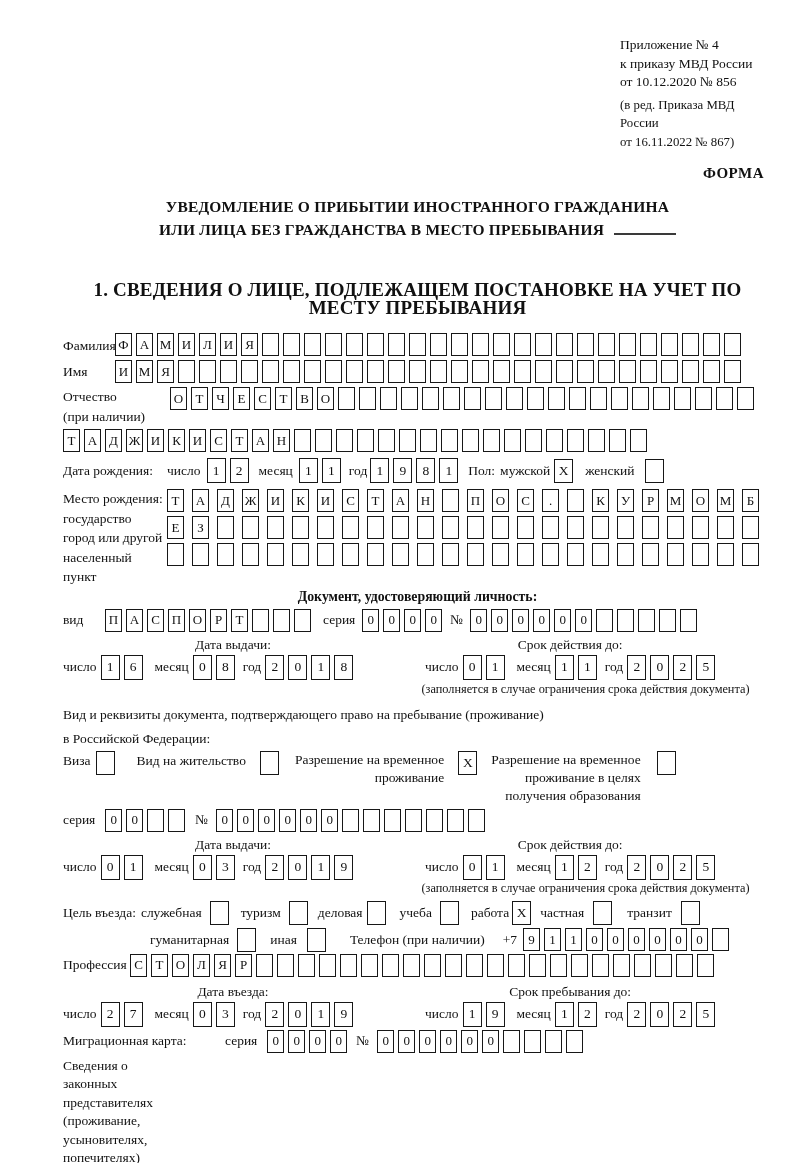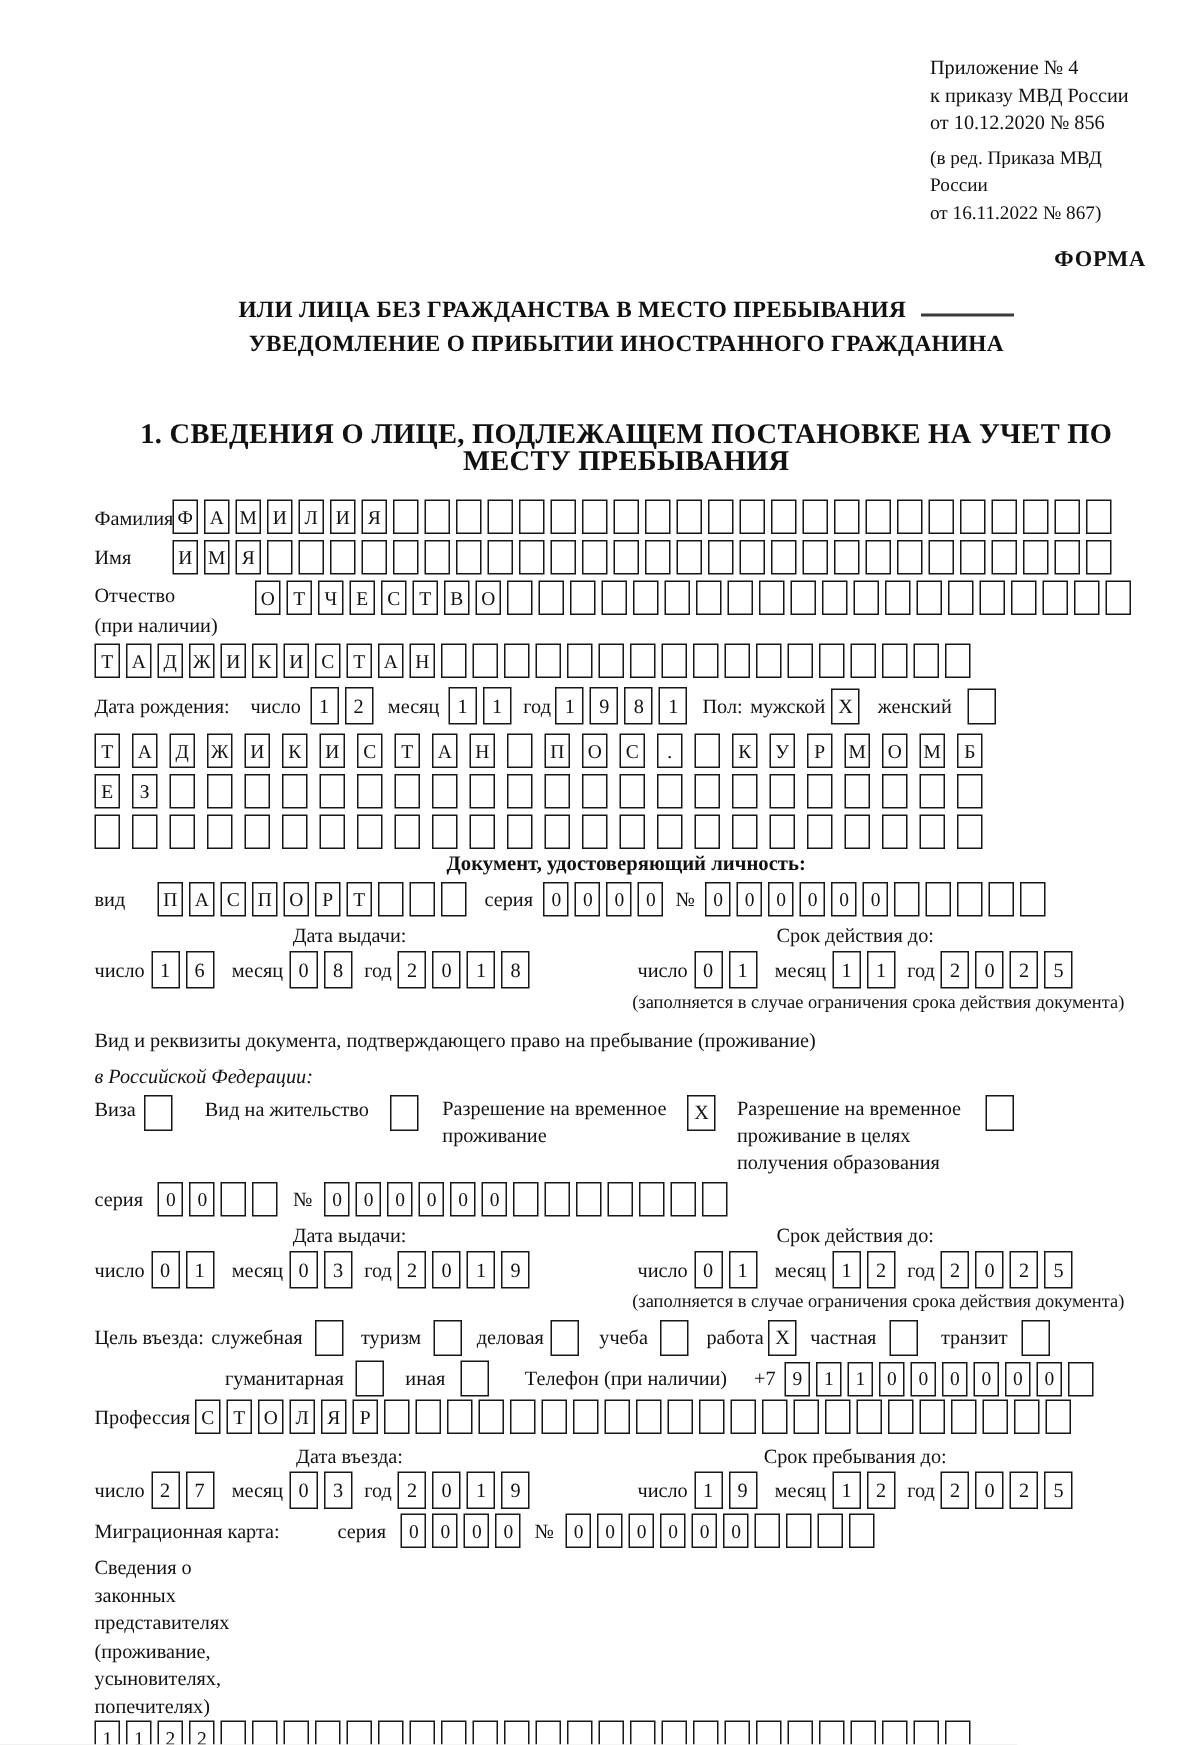"ИЛИ ЛИЦА БЕЗ ГРАЖДАНСТВА В" div { order: before "УВЕДОМЛЕНИЕ О ПРИБЫТИИ ИНОСТРАННОГО" -> after "УВЕДОМЛЕНИЕ О ПРИБЫТИИ ИНОСТРАННОГО" }
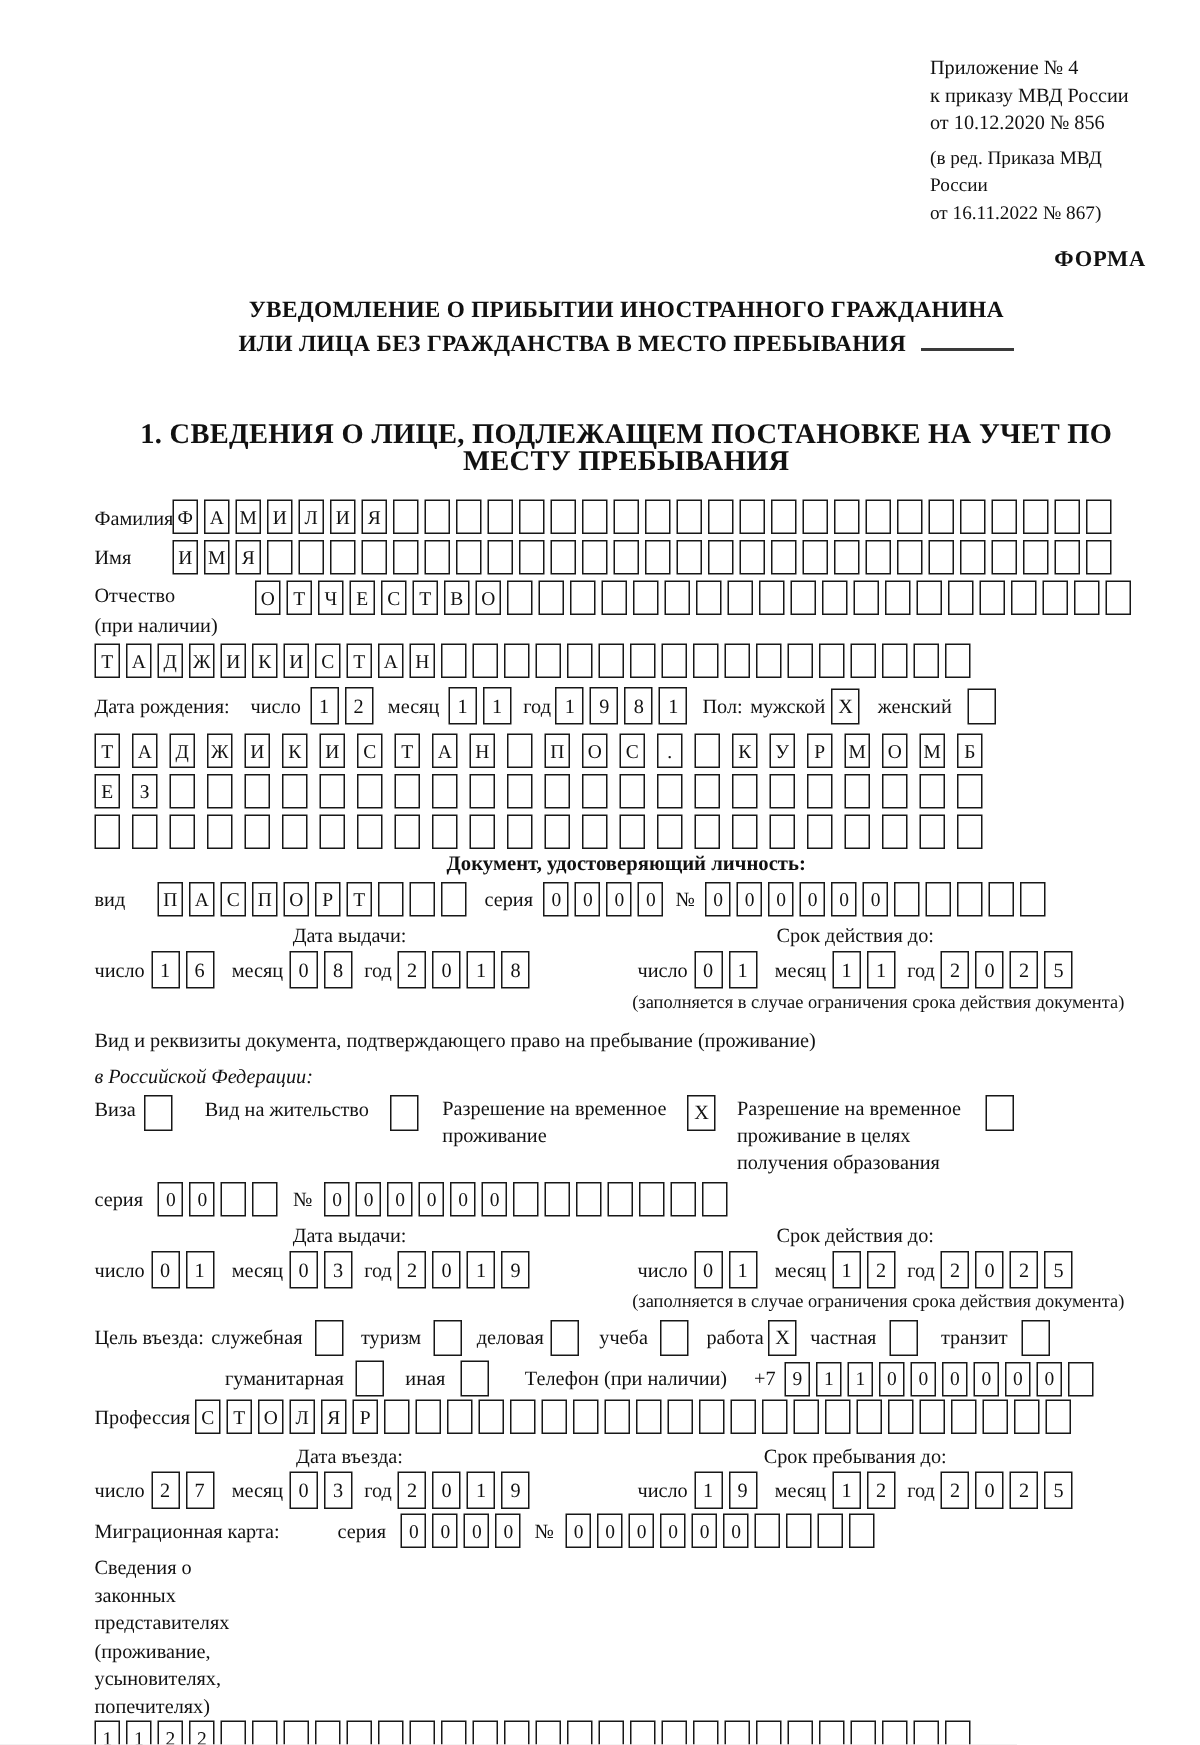"Место рождения:" div.lblcol { html: none -> <div> <div>Место рождения:</div> <div>государство</div> <div>город или другой</div> <div>населенный пункт</div> </div> }
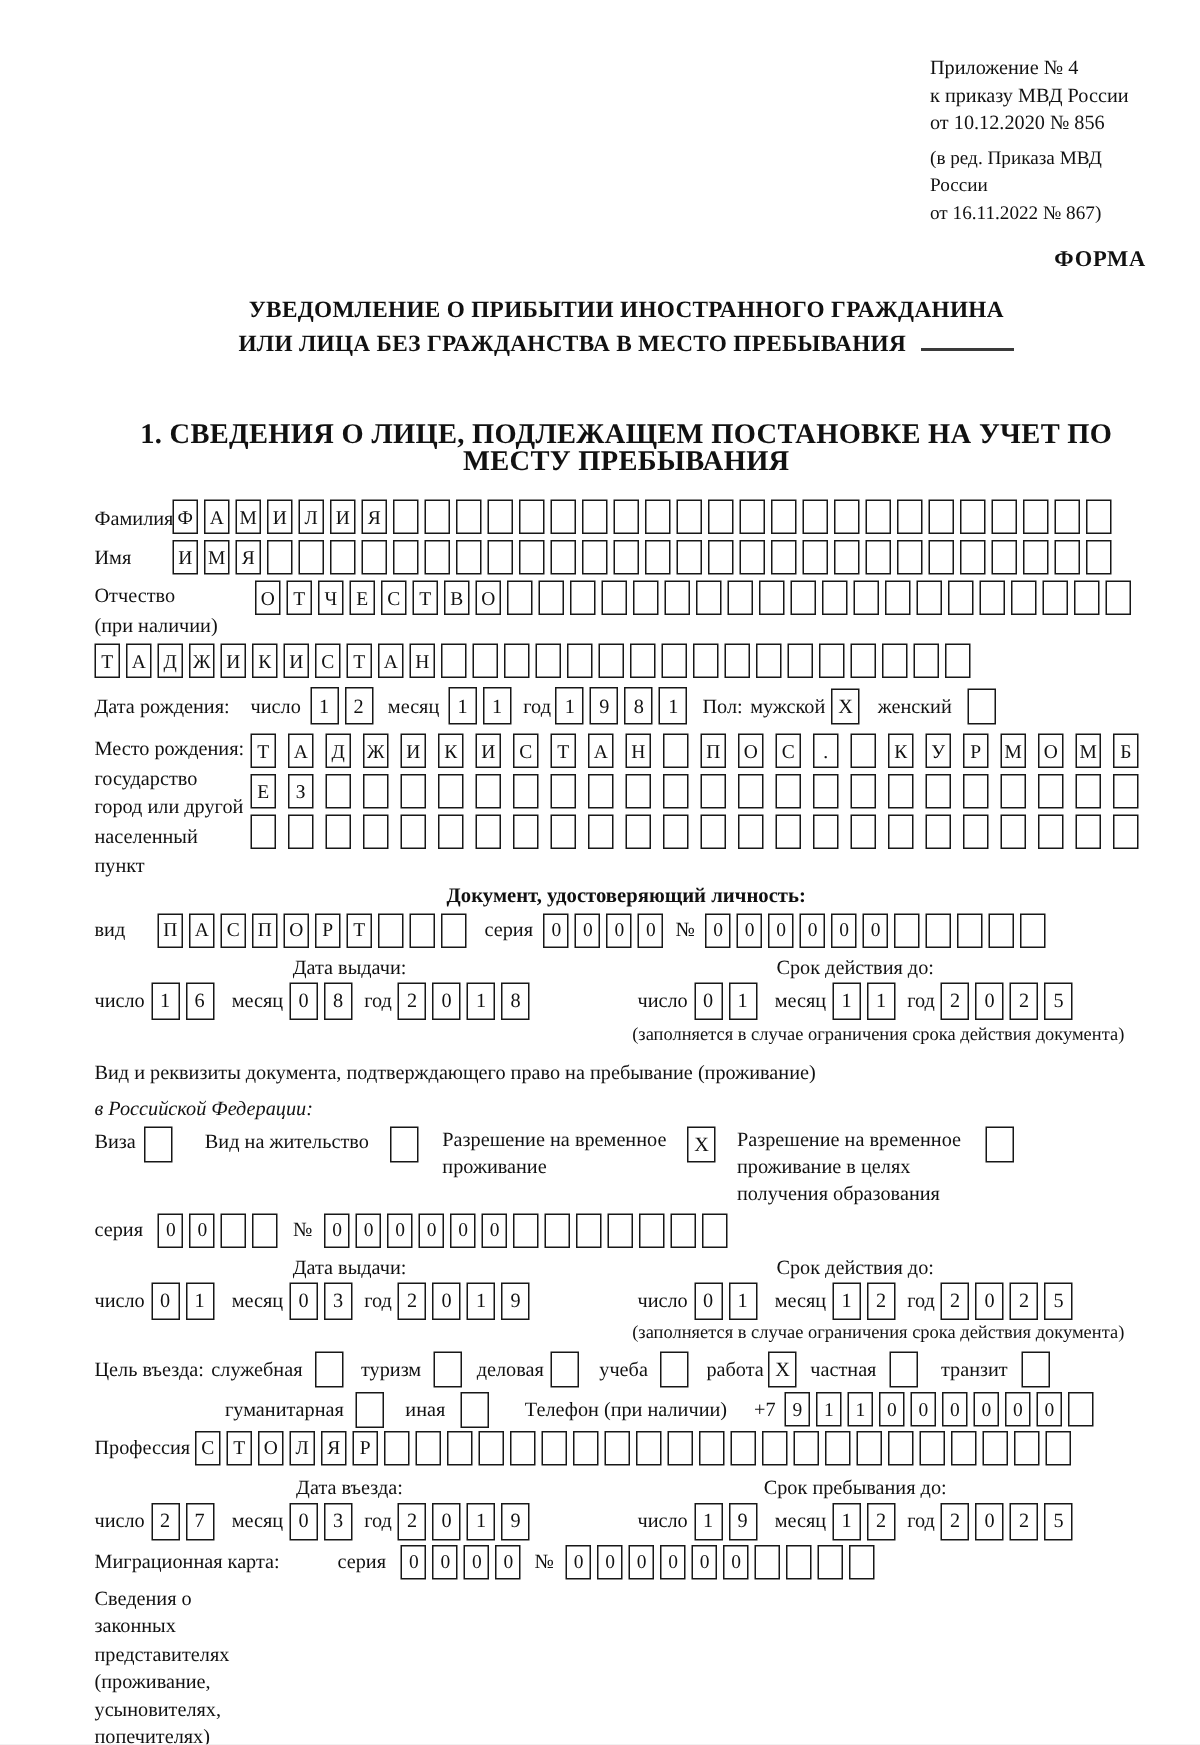"в Российской Федерации:" div.lbl { font-style: italic -> none }
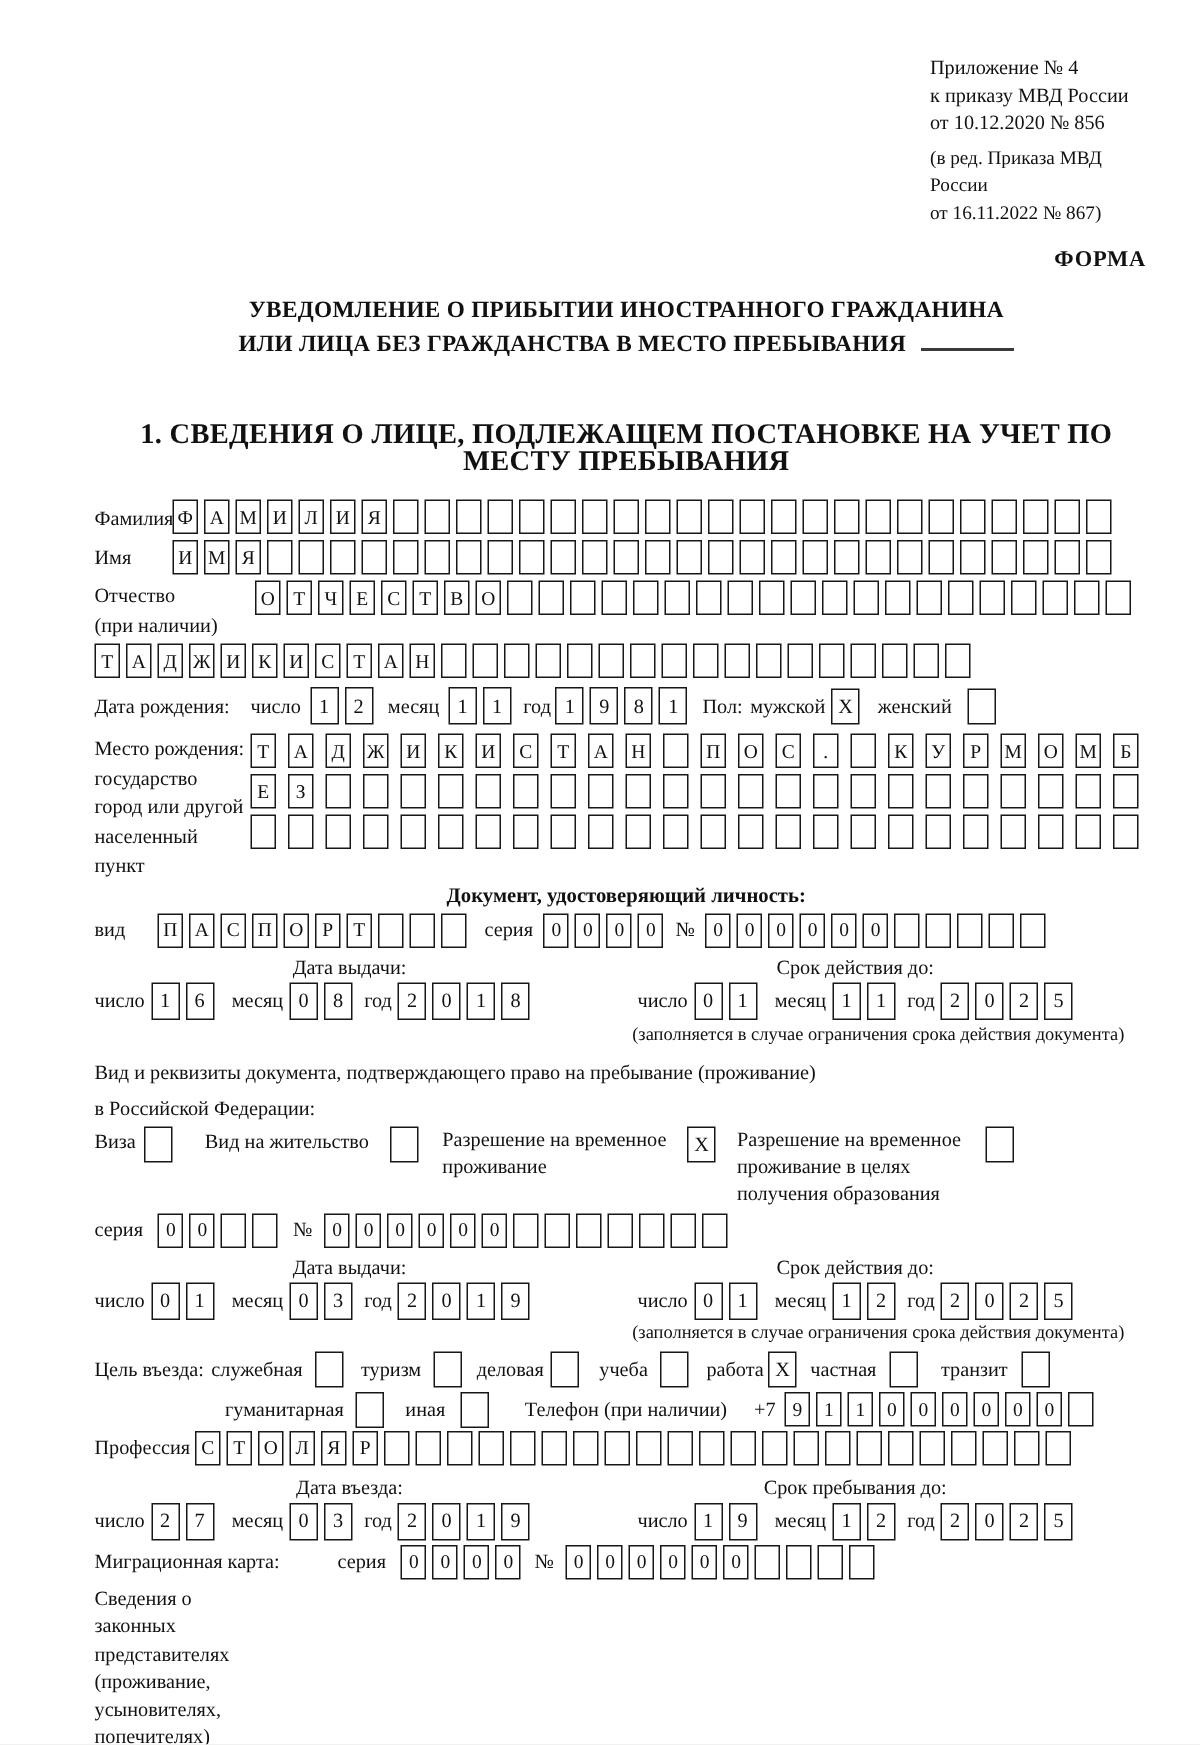"Разрешение на временное" .mlabel { text-align: left -> right }
